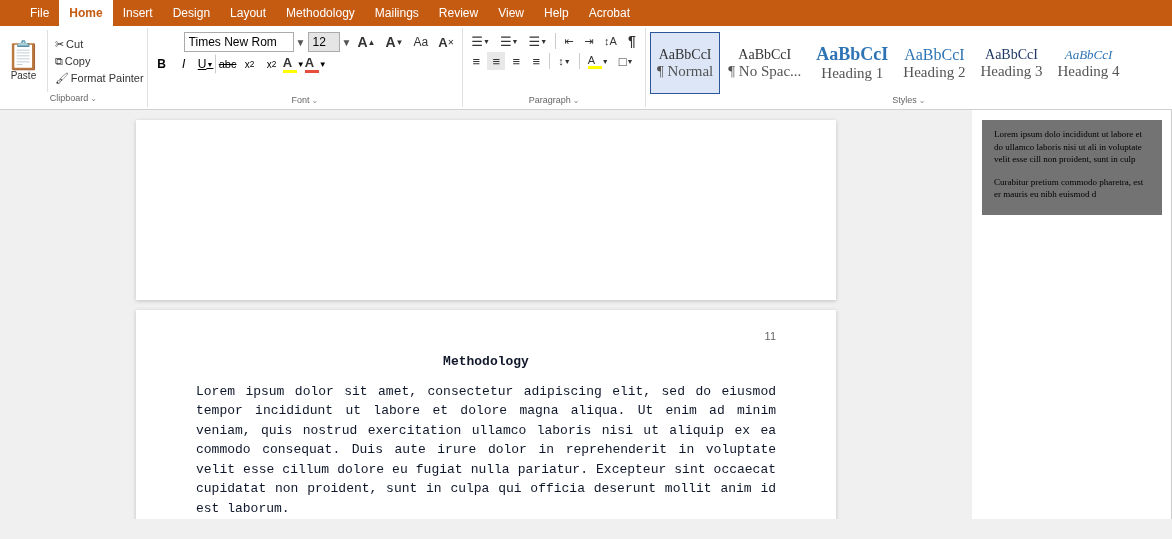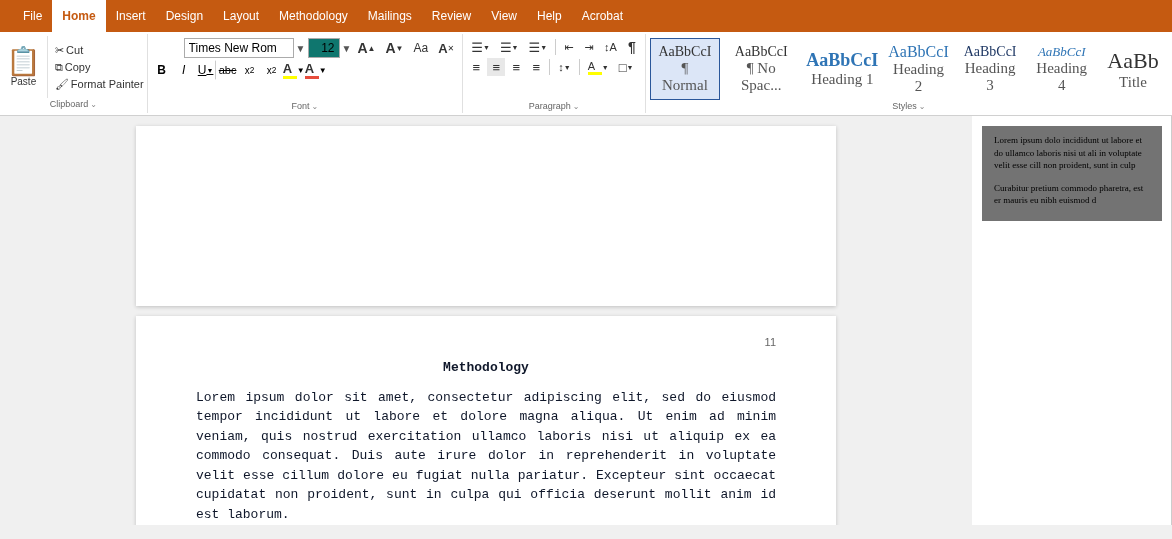"File" .ribbon-tabs { height: 32px -> 26px; padding-left: 13px -> 20px }
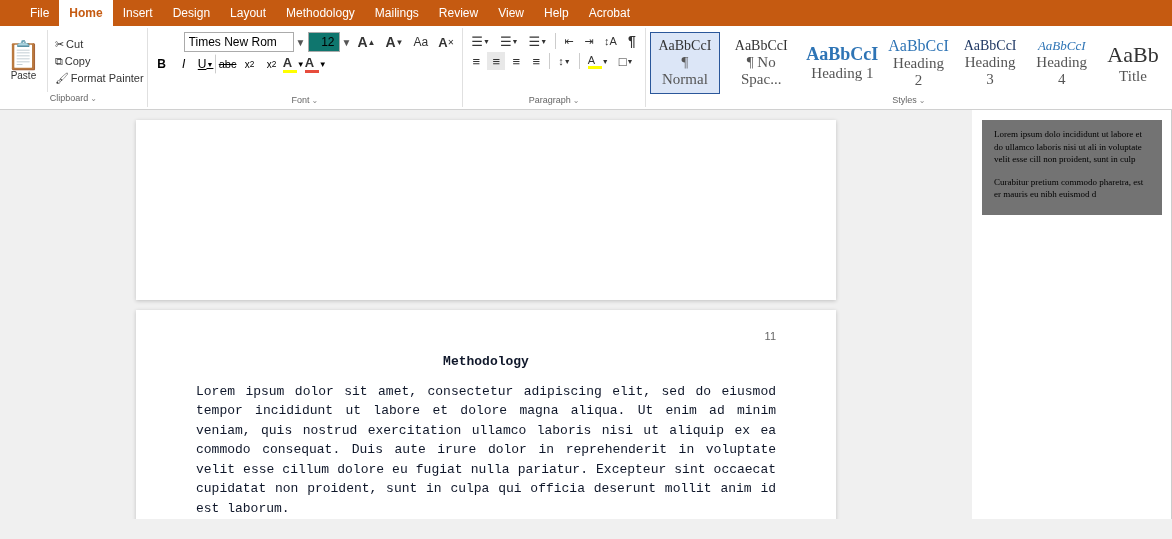"12" .font-size-box { background: #0f766e -> #e5e5e5; text-align: right -> none }
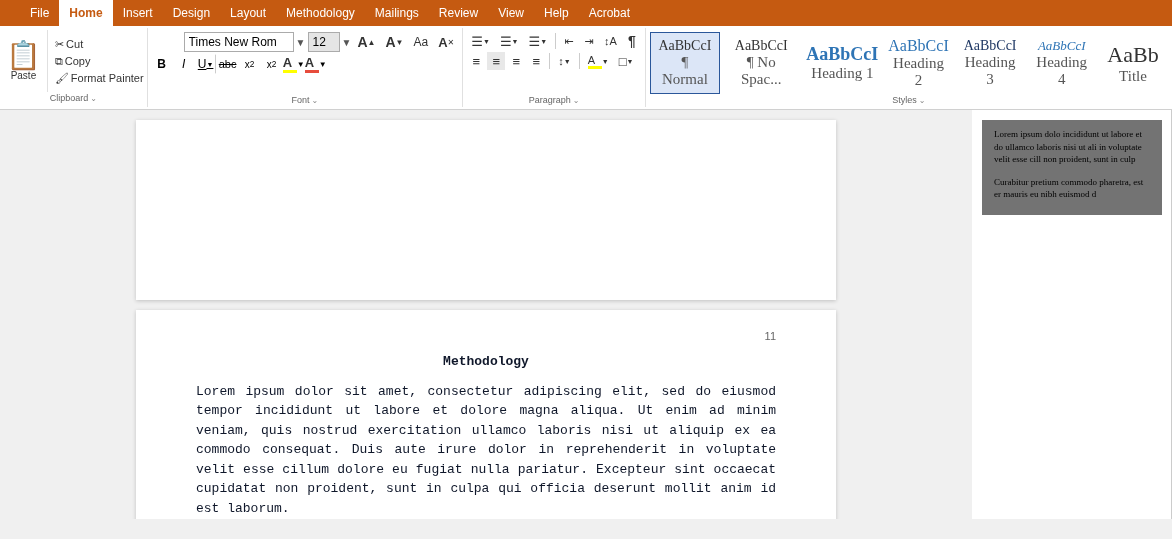"AaBb" div.style-item { html: <div> <div>AaBb</div> <div>Title</div> </div> -> none }
